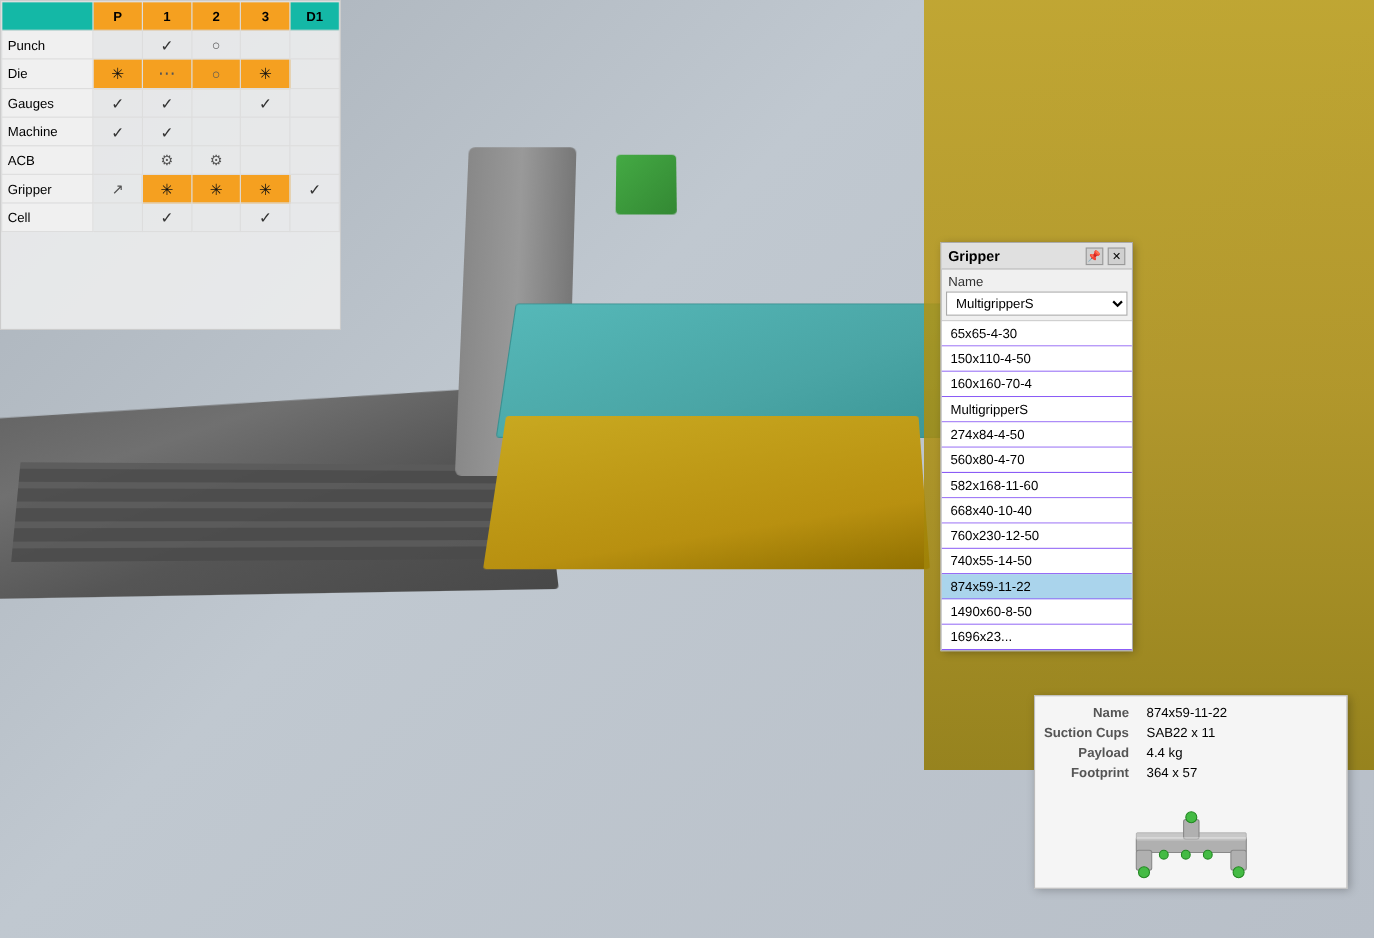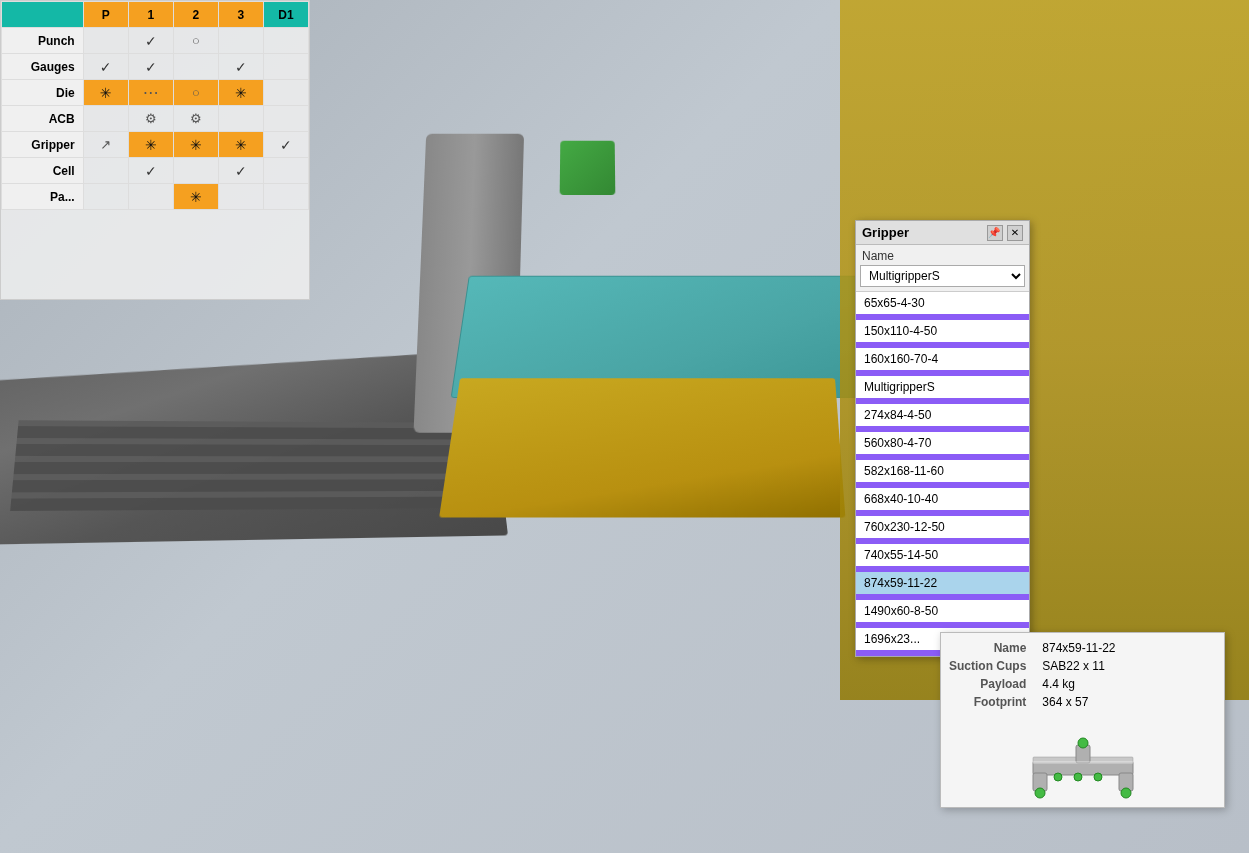"Punch" .matrix-table td:first-child { font-weight: bold -> normal; text-align: right -> left }
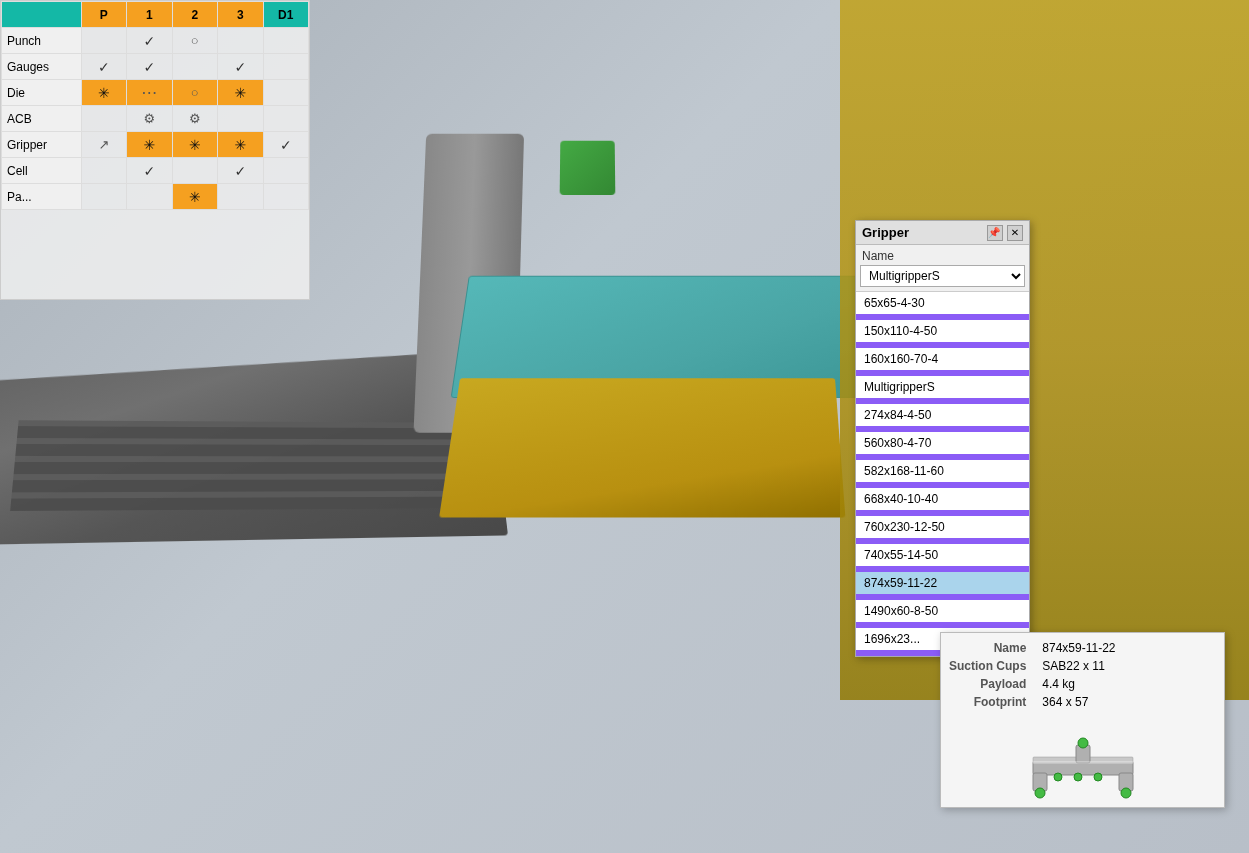"Gauges" tr { order: before "Die" -> after "Die" }
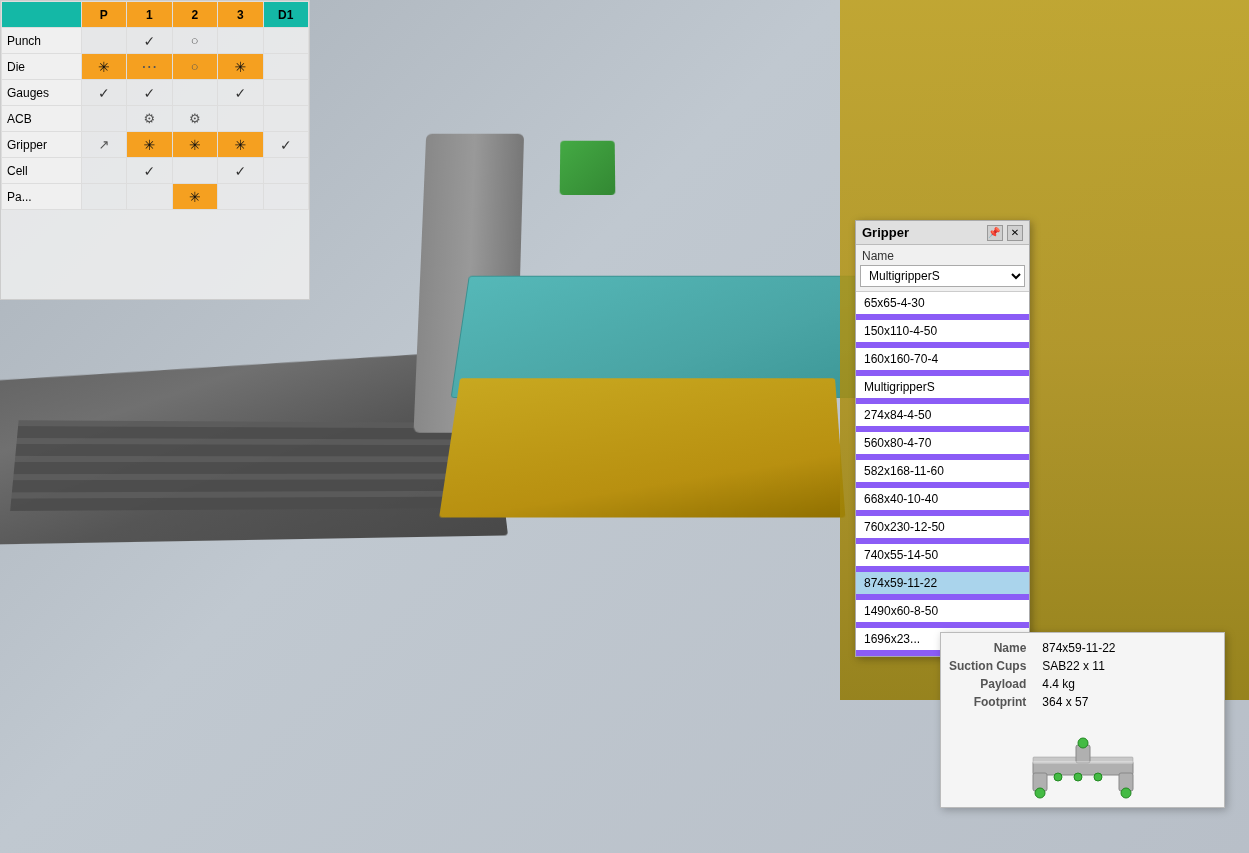"Machine" tr { html: none -> <tr> <td>Machine</td> <td><span></span></td> <td><span></span></td> <td></td> <td></td> <td></td> </tr> }
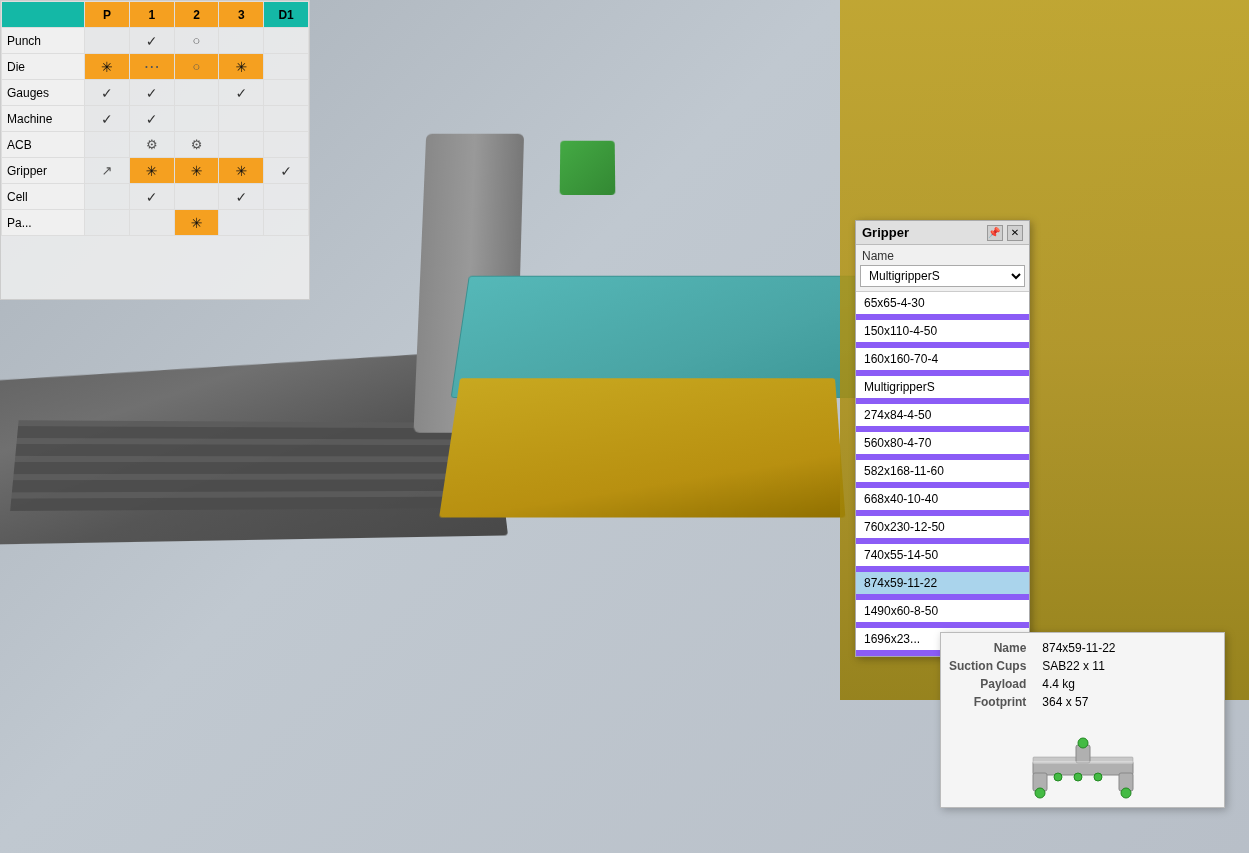"Pa..." tr { html: <tr> <td>Pa...</td> <td></td> <td></td> <td><span></span></td> <td></td> <td></td> </tr> -> none }
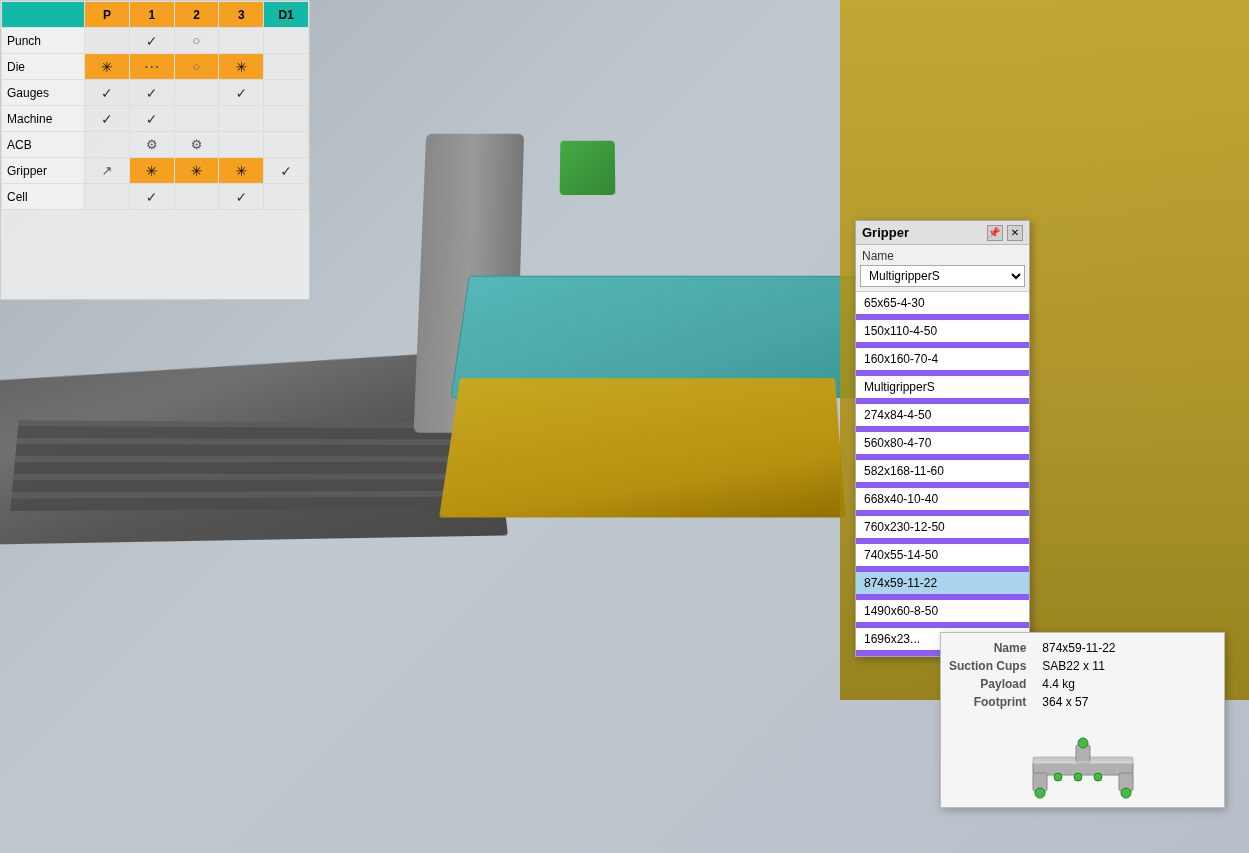"65x65-4-30" .gripper-list-item { border-bottom: 6px solid #8b5cf6 -> 1px solid #8b5cf6 }
